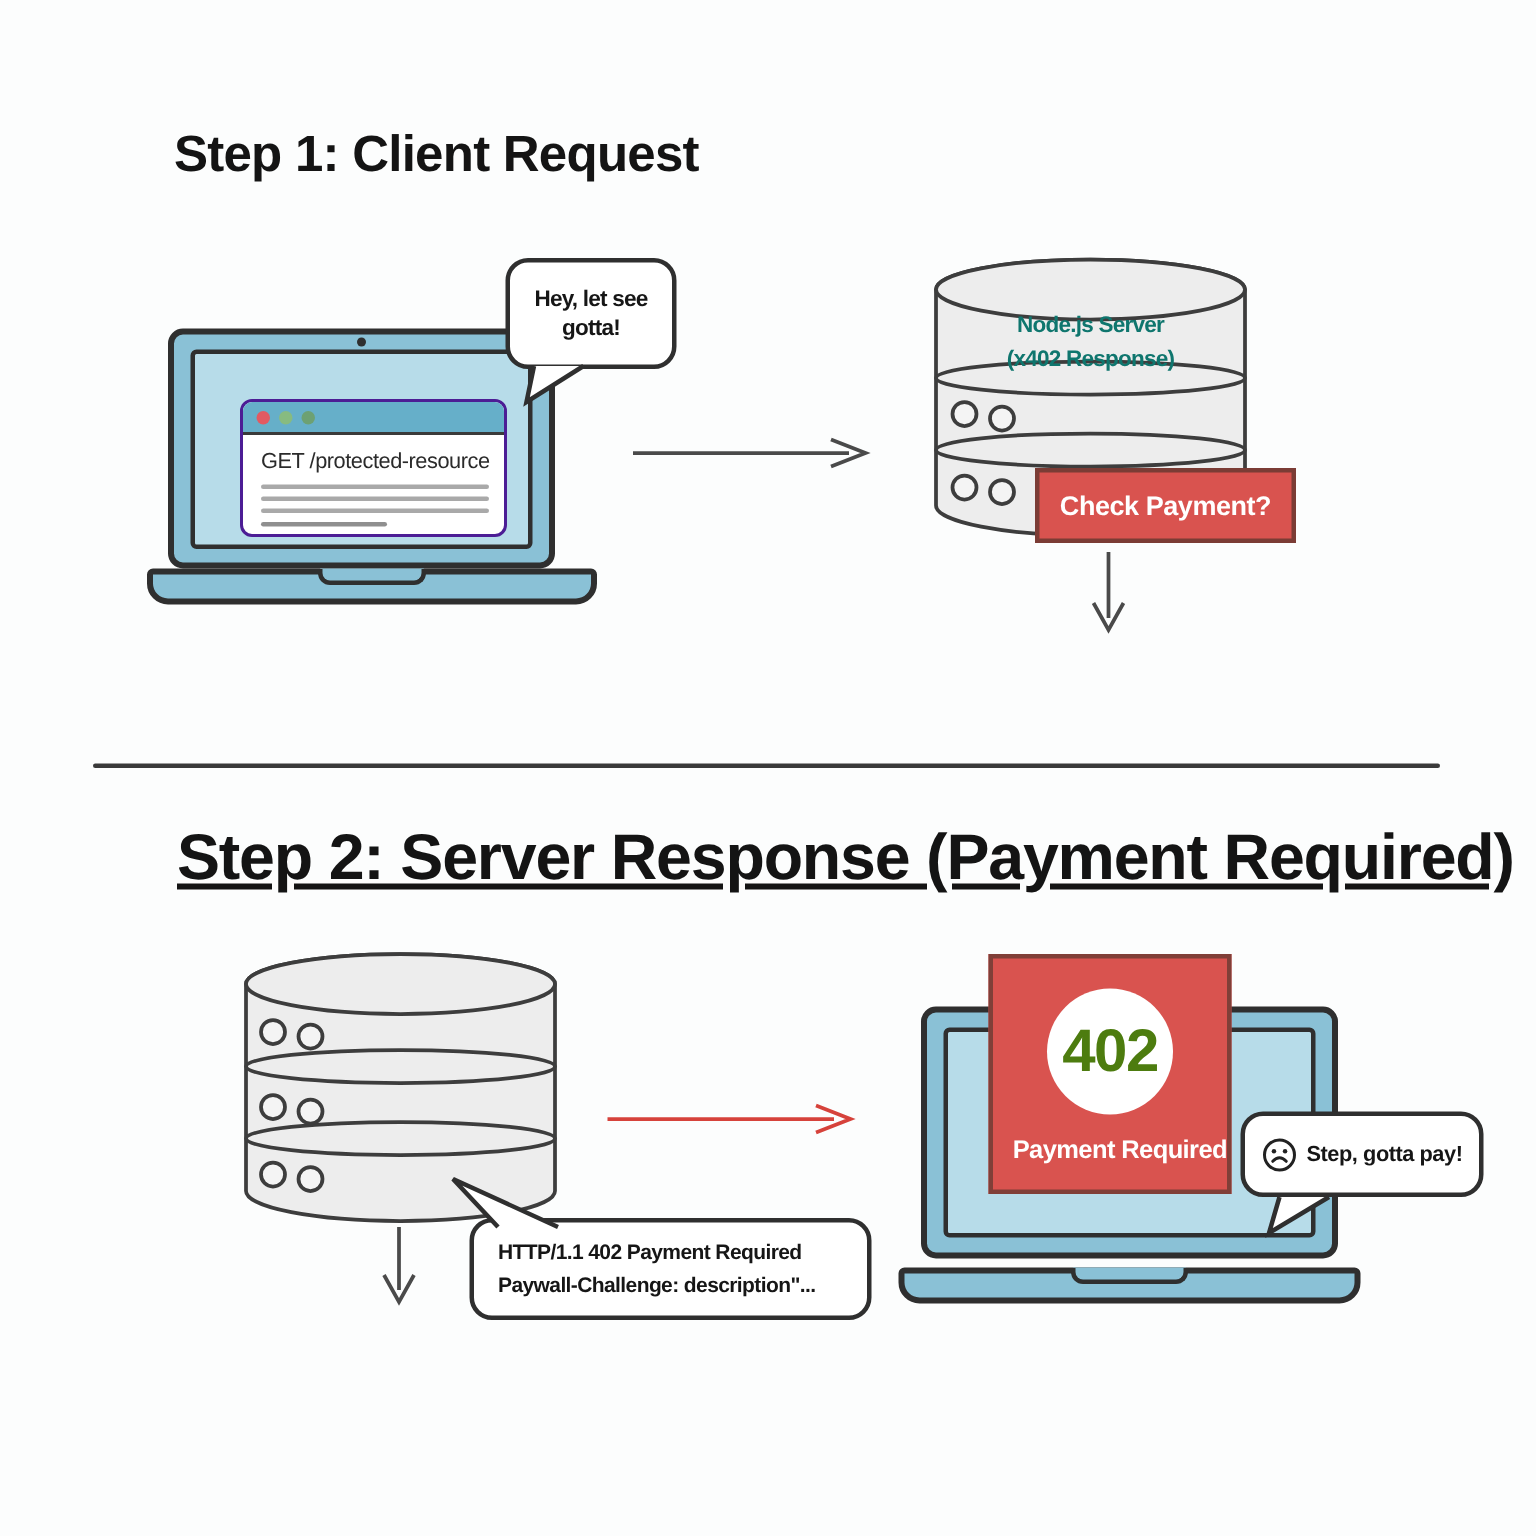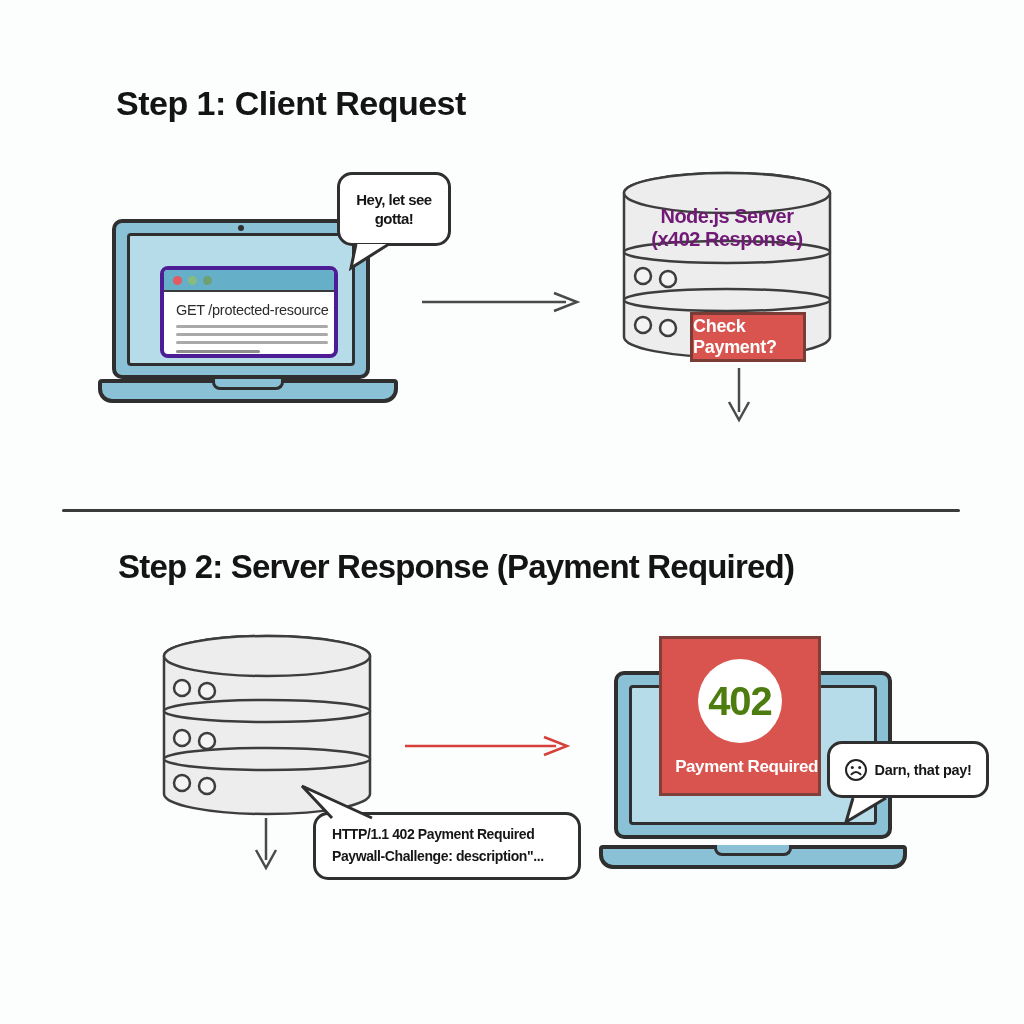"Node.js Server" .server-label { color: #701a75 -> #0f766e; font-size: 20px -> 15px }
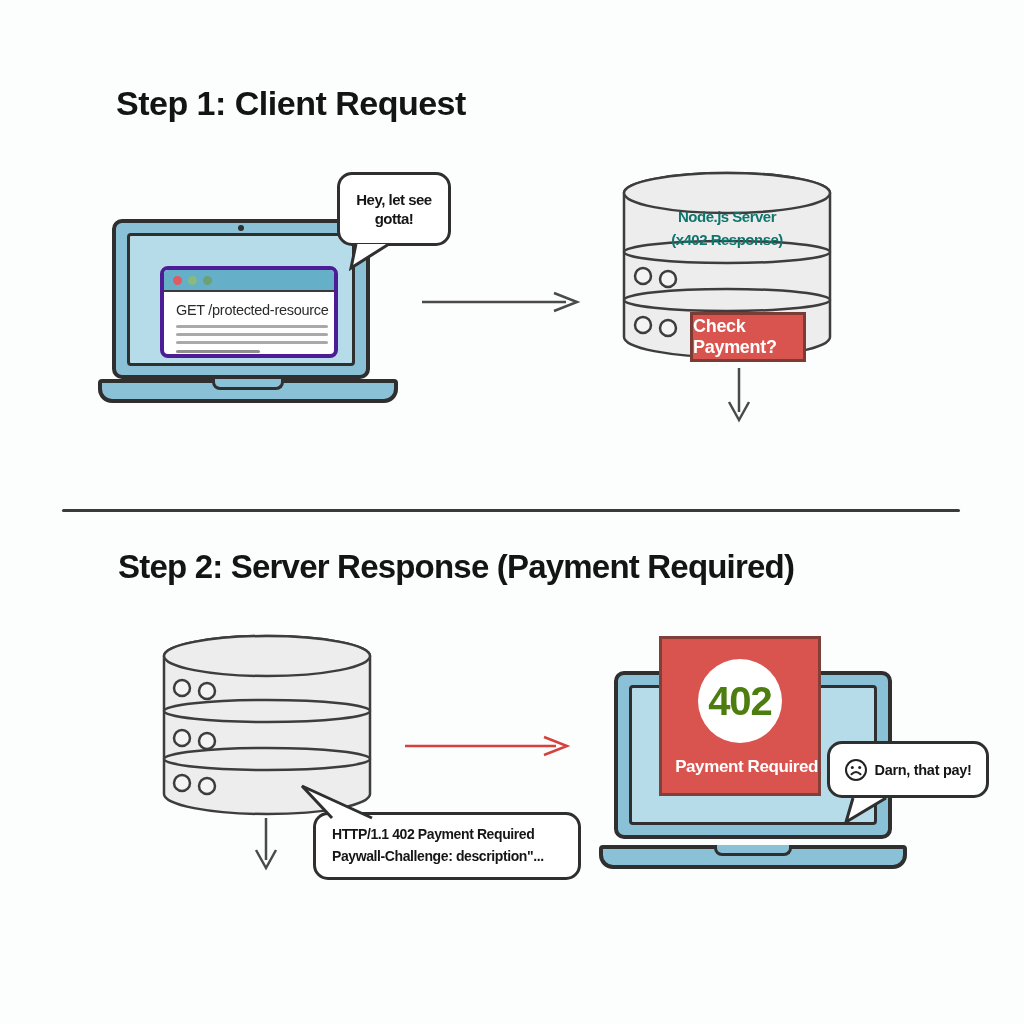"GET /protected-resource" .browser { border: 4px solid #4c1d95 -> 2px solid #4c1d95 }
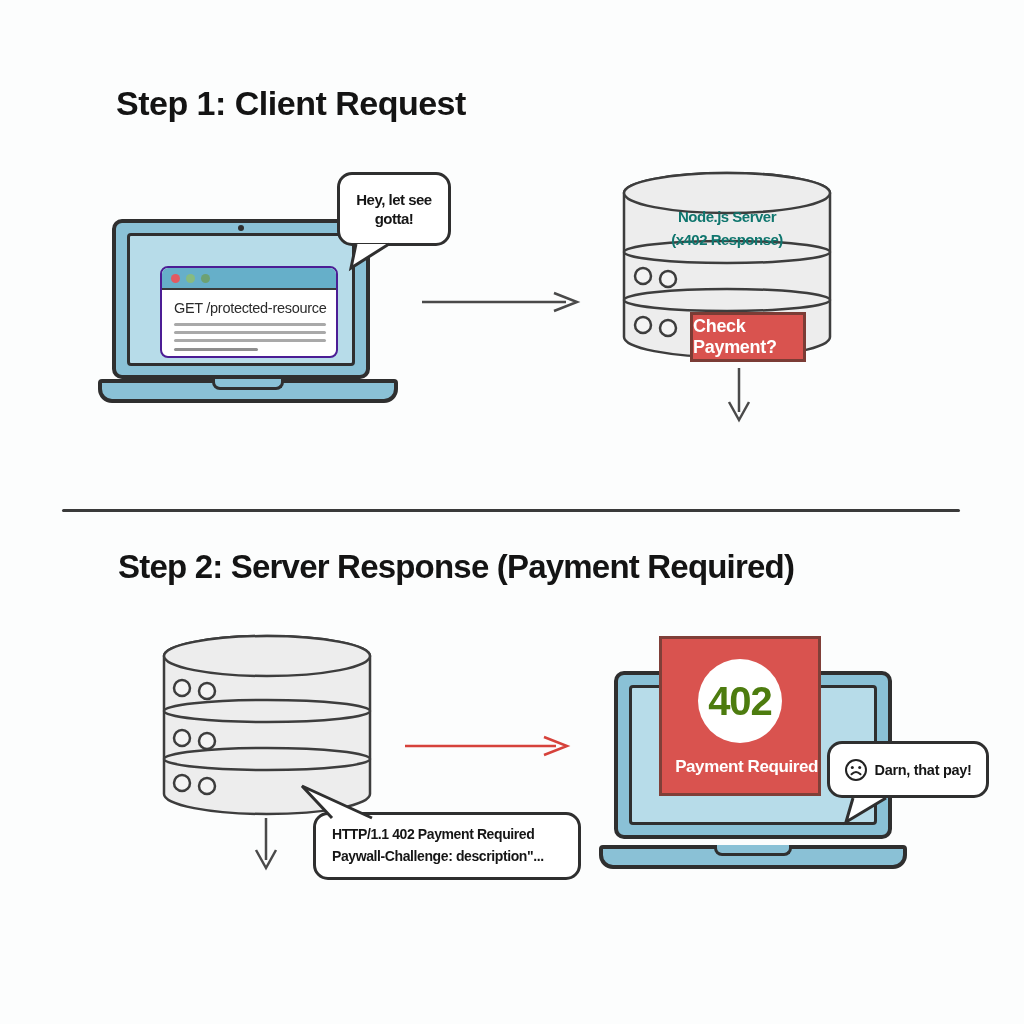"Check Payment?" .badge { width: 116px -> 174px }
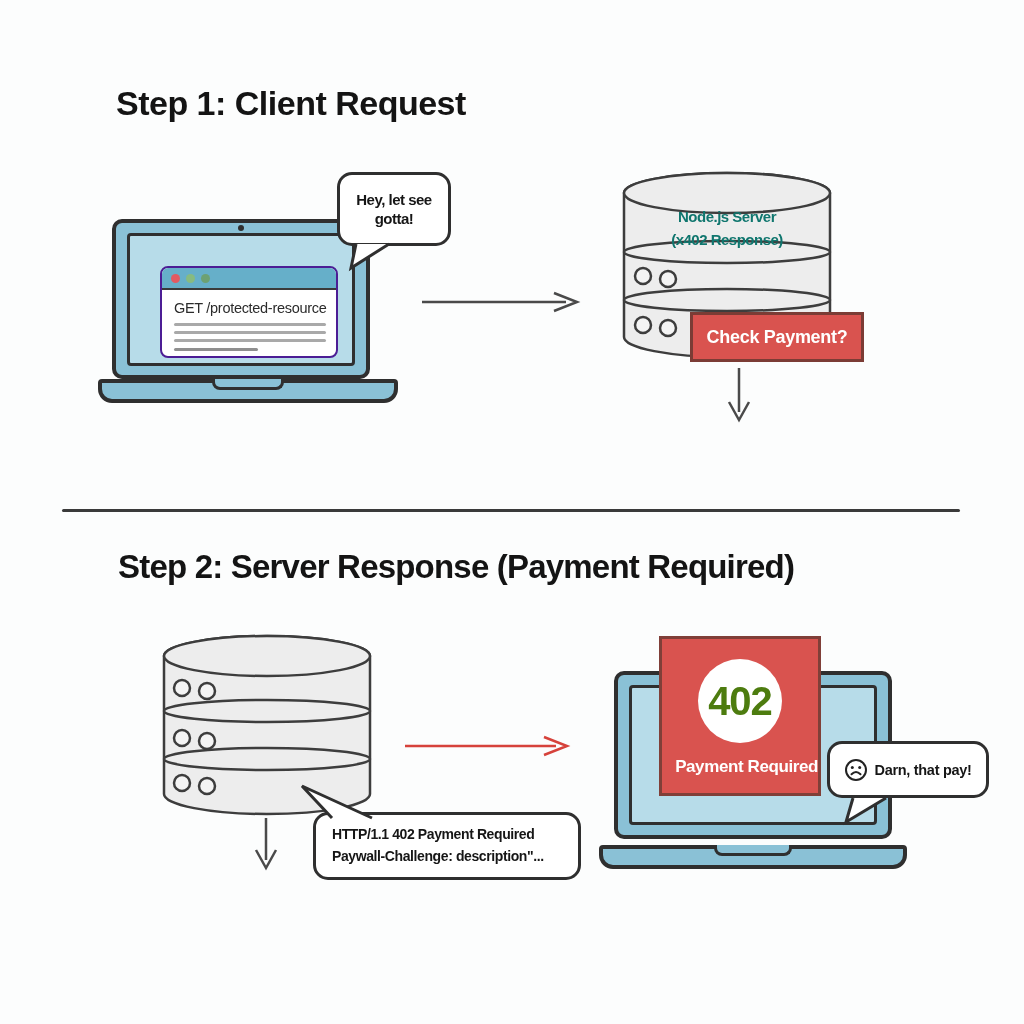"Step 2: Server Response (Payment" #title2 { font-size: 33px -> 43px; text-decoration: none -> underline }
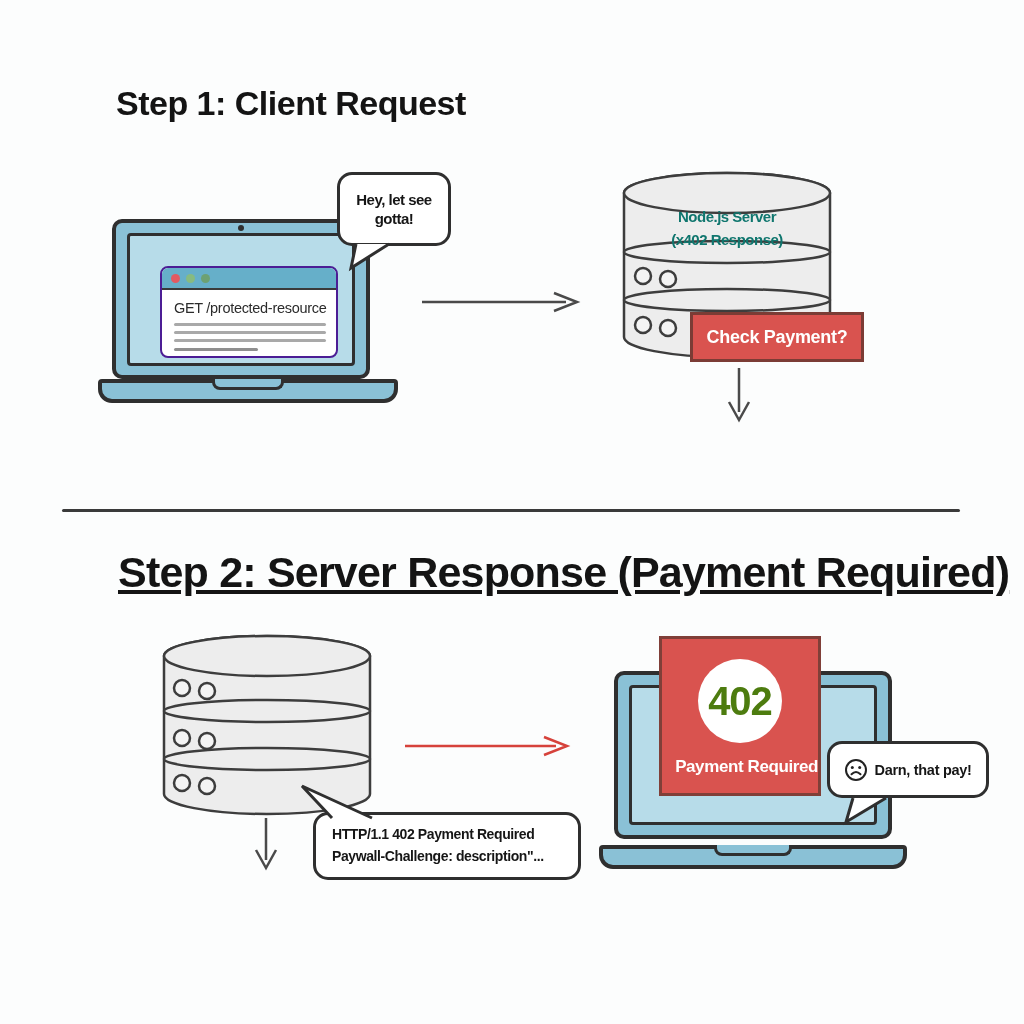"Darn, that pay!" span { text: Darn, that -> Step, gotta }
